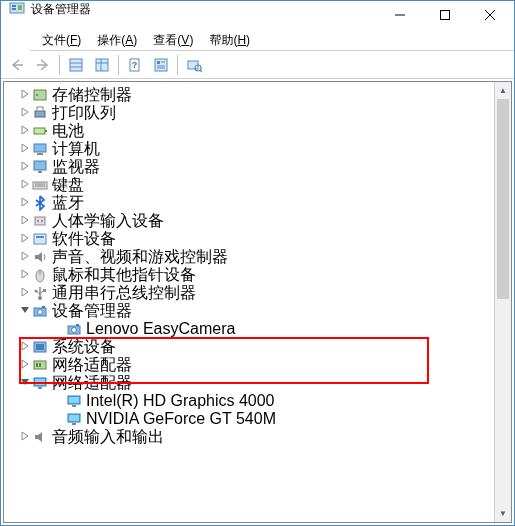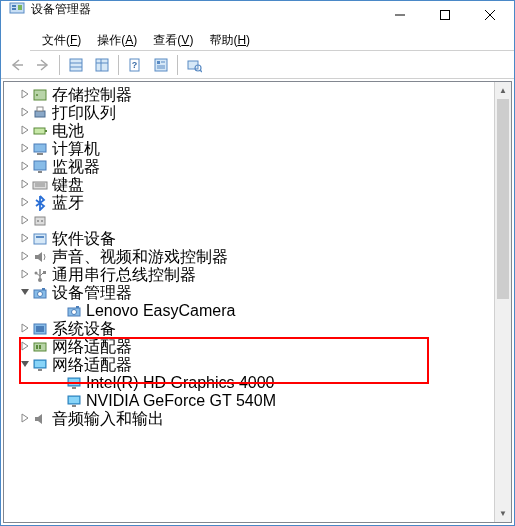"人体学输入设备" span.tree-label { html: none -> <span>人体学输入设备</span> }
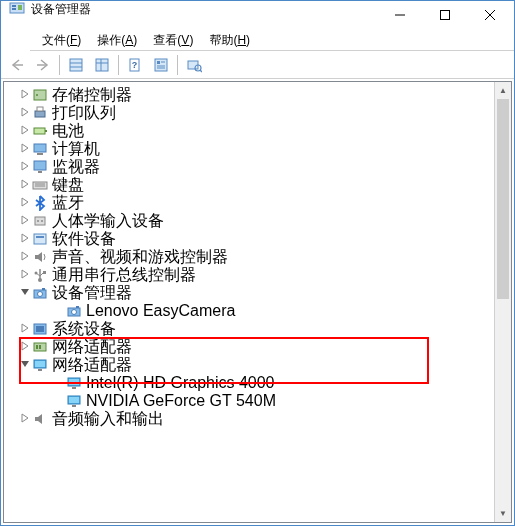"鼠标和其他指针设备" div.tree-item { html: none -> <div> <span><svg> <path></path> </svg></span> <span> <svg> <ellipse></ellipse> <line></line> </svg> </span> <span>鼠标和其他指针设备</span> </div> }
